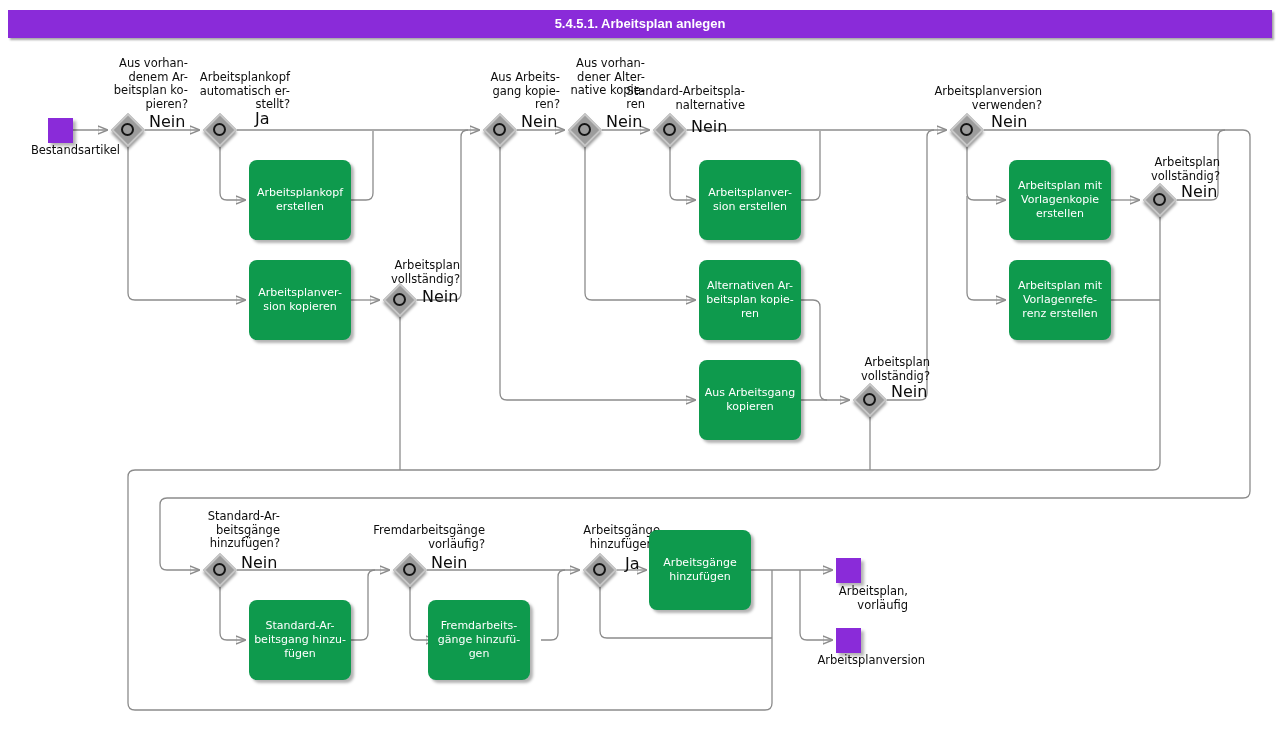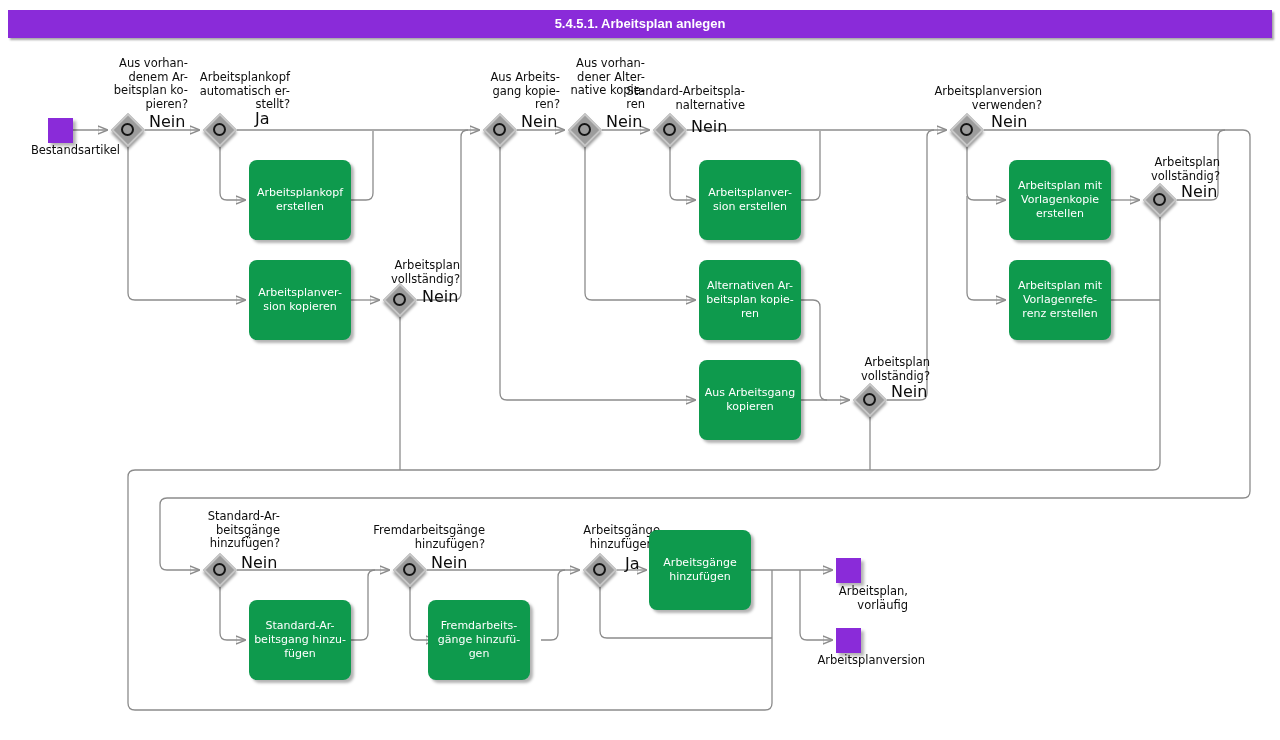"Fremdarbeitsgänge" div.lbl { text: hinzufügen -> vorläufig }
